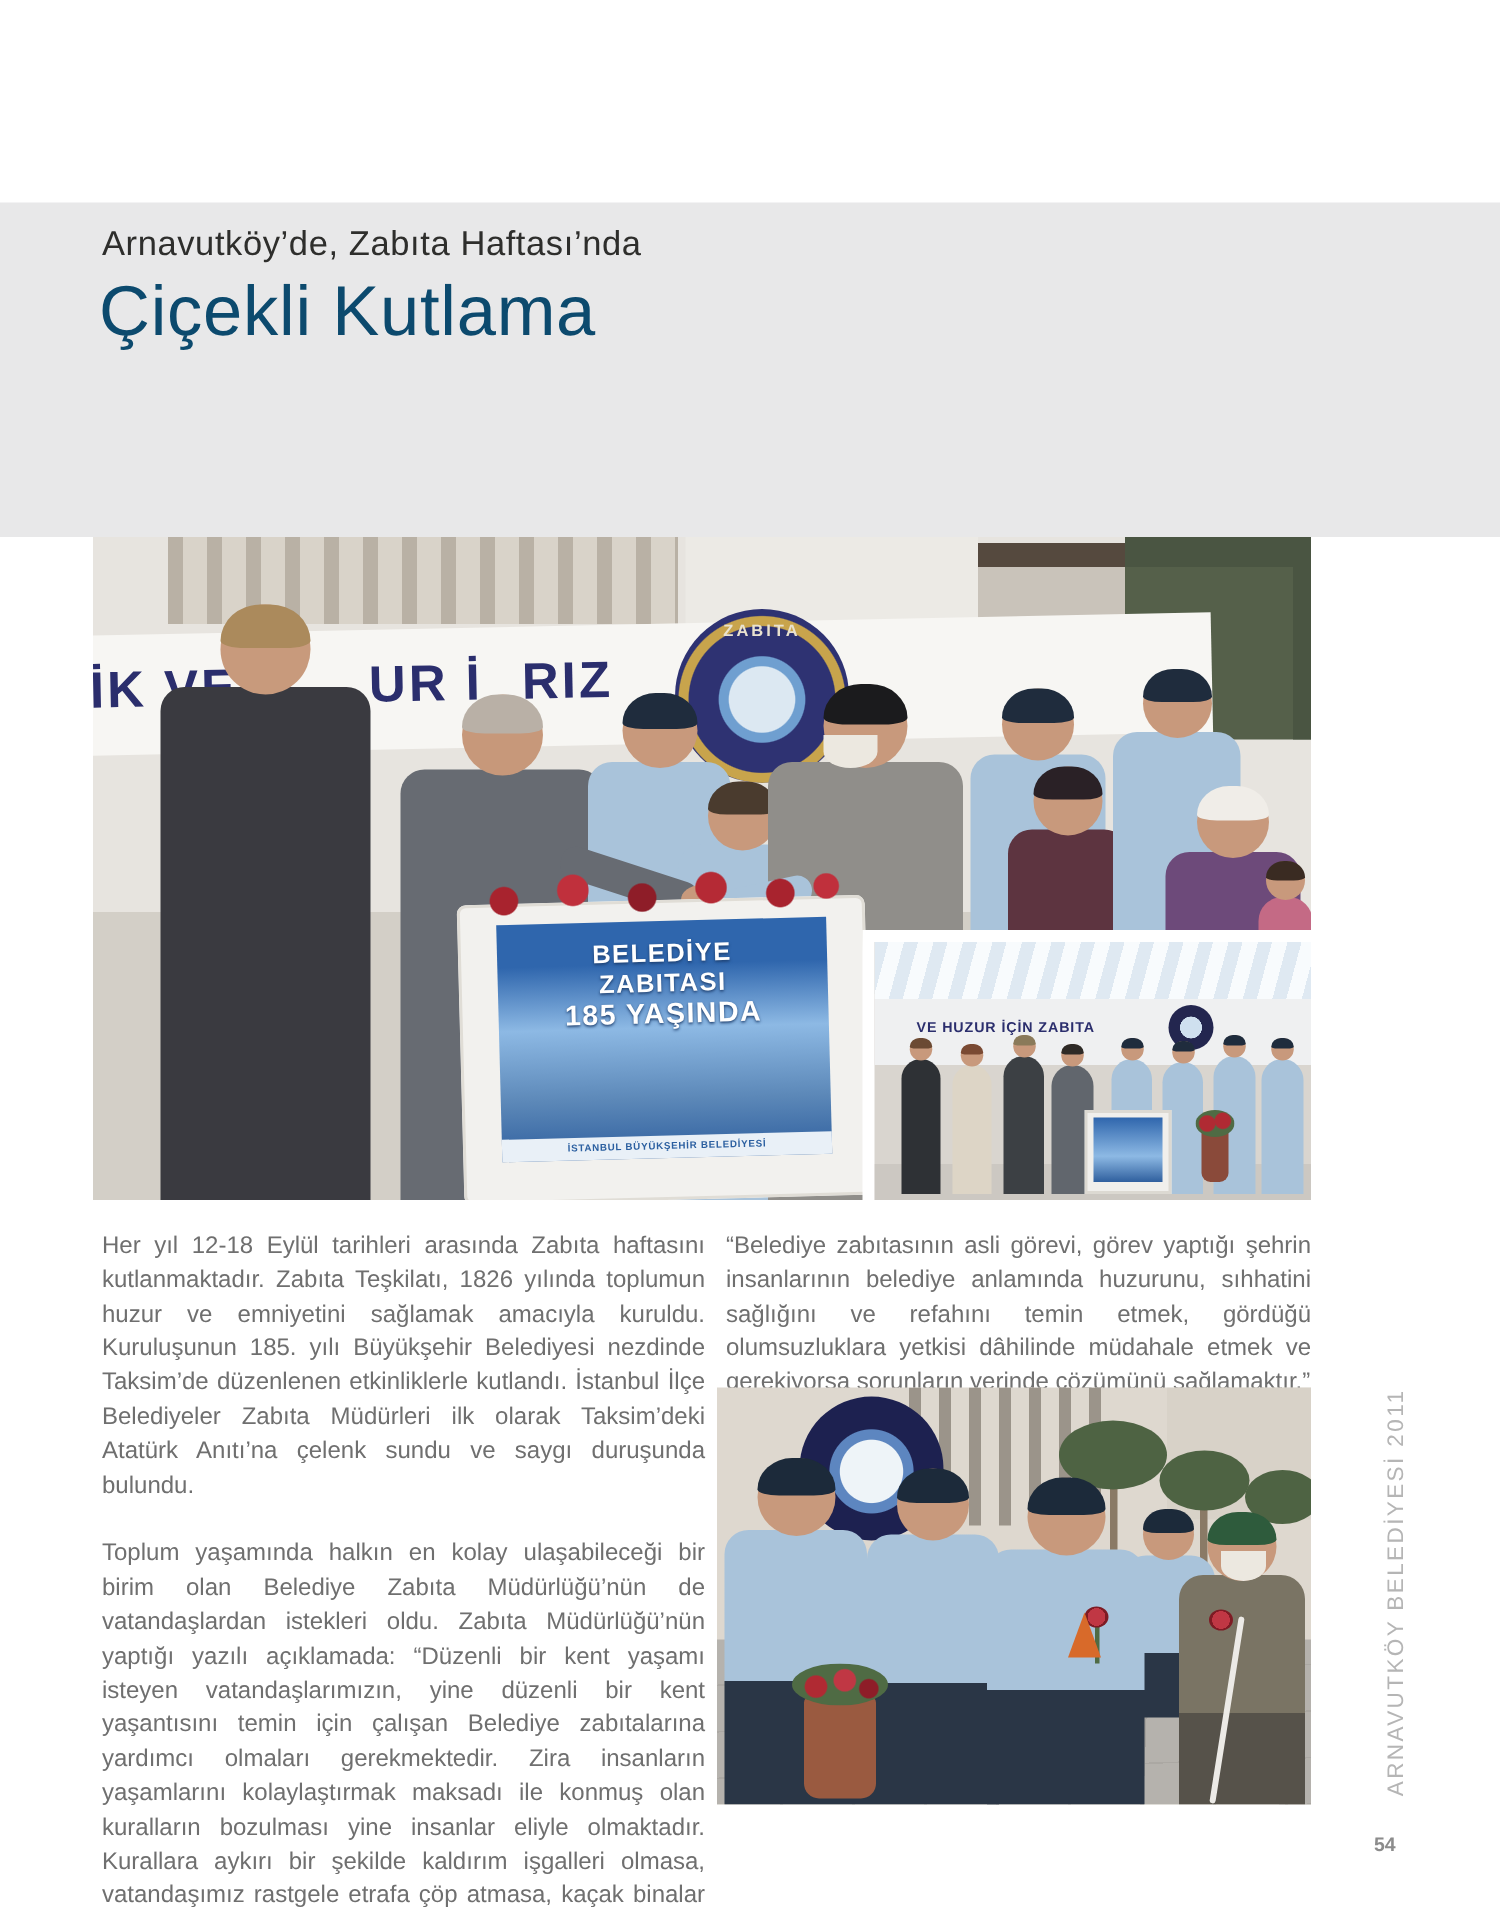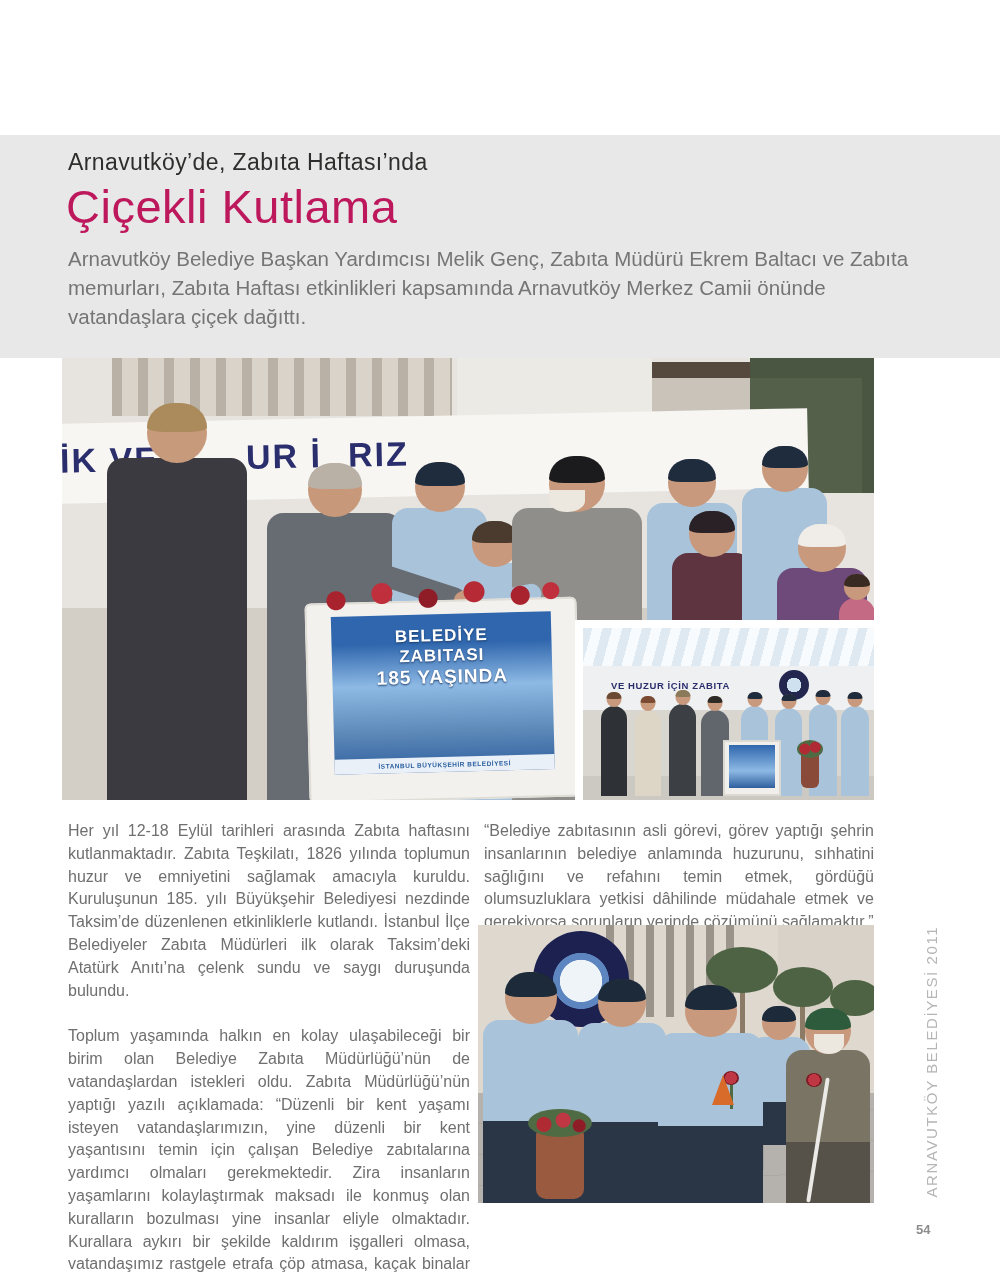"Çiçekli Kutlama" .title { color: #be185d -> #0c4a6e }
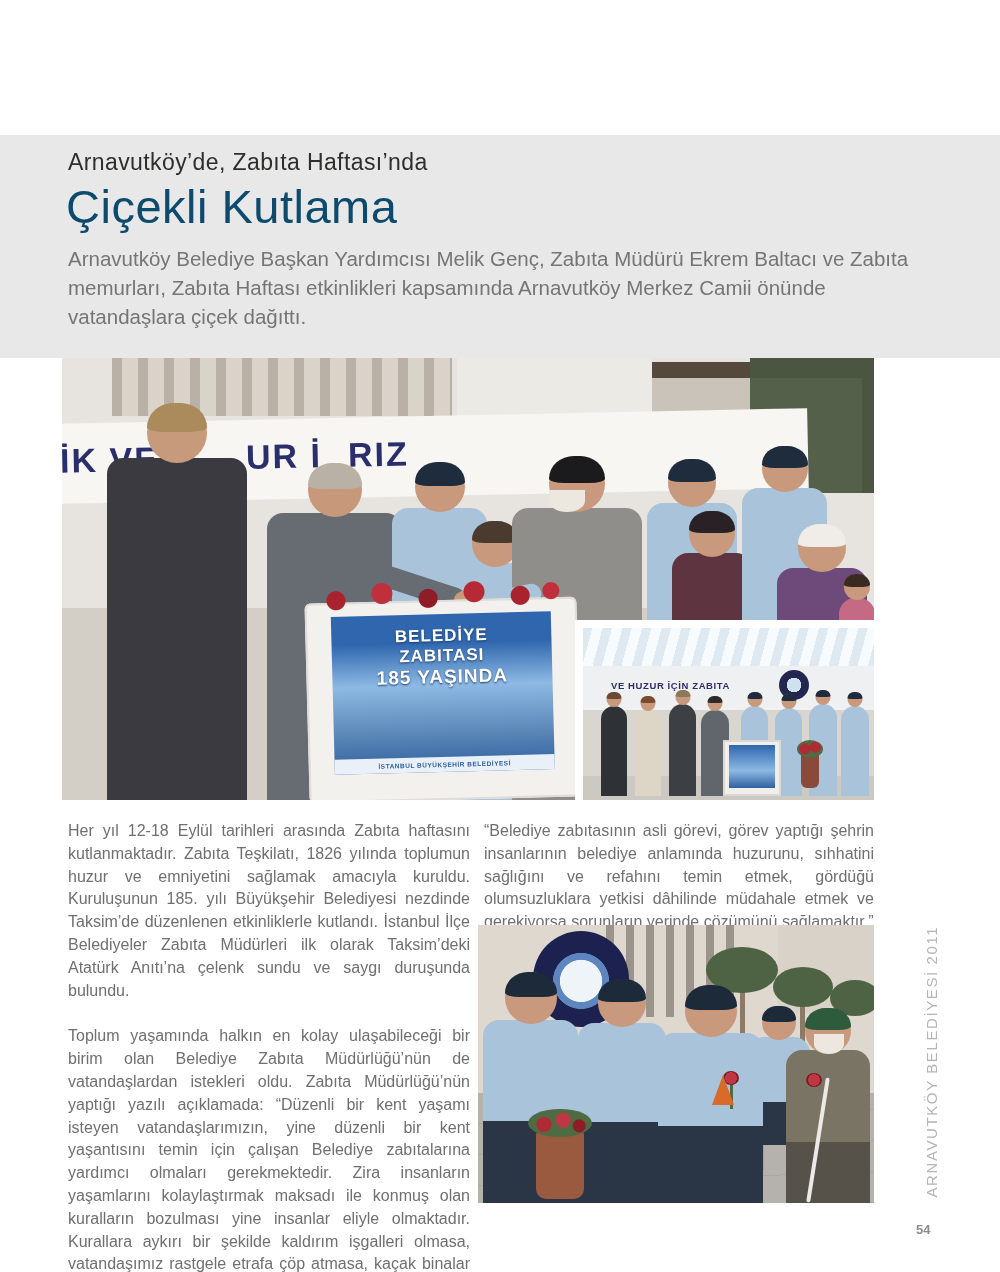"Arnavutköy Belediye Başkan Yardımcısı" p.lead { html: <p>Arnavutköy Belediye Başkan Yardımcısı Melik Genç, Zabıta Müdürü Ekrem Baltacı ve Zabıta memurları, Zabıta Haftası etkinlikleri kapsamında Arnavutköy Merkez Camii önünde vatandaşlara çiçek dağıttı.</p> -> none }
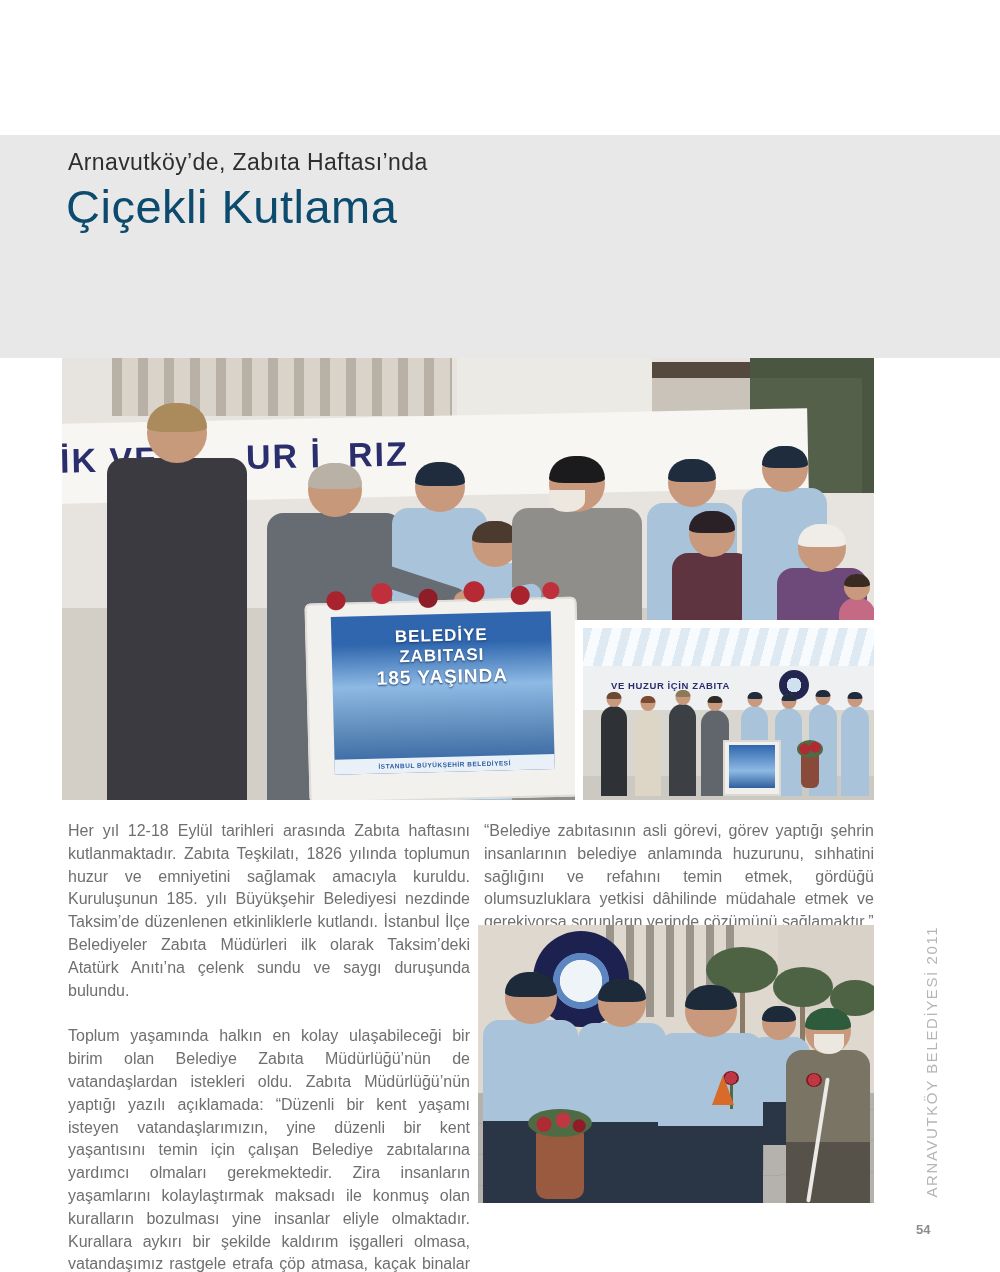"ZABITA" div.abs { html: none -> <div> <div>ZABITA</div> </div> }
